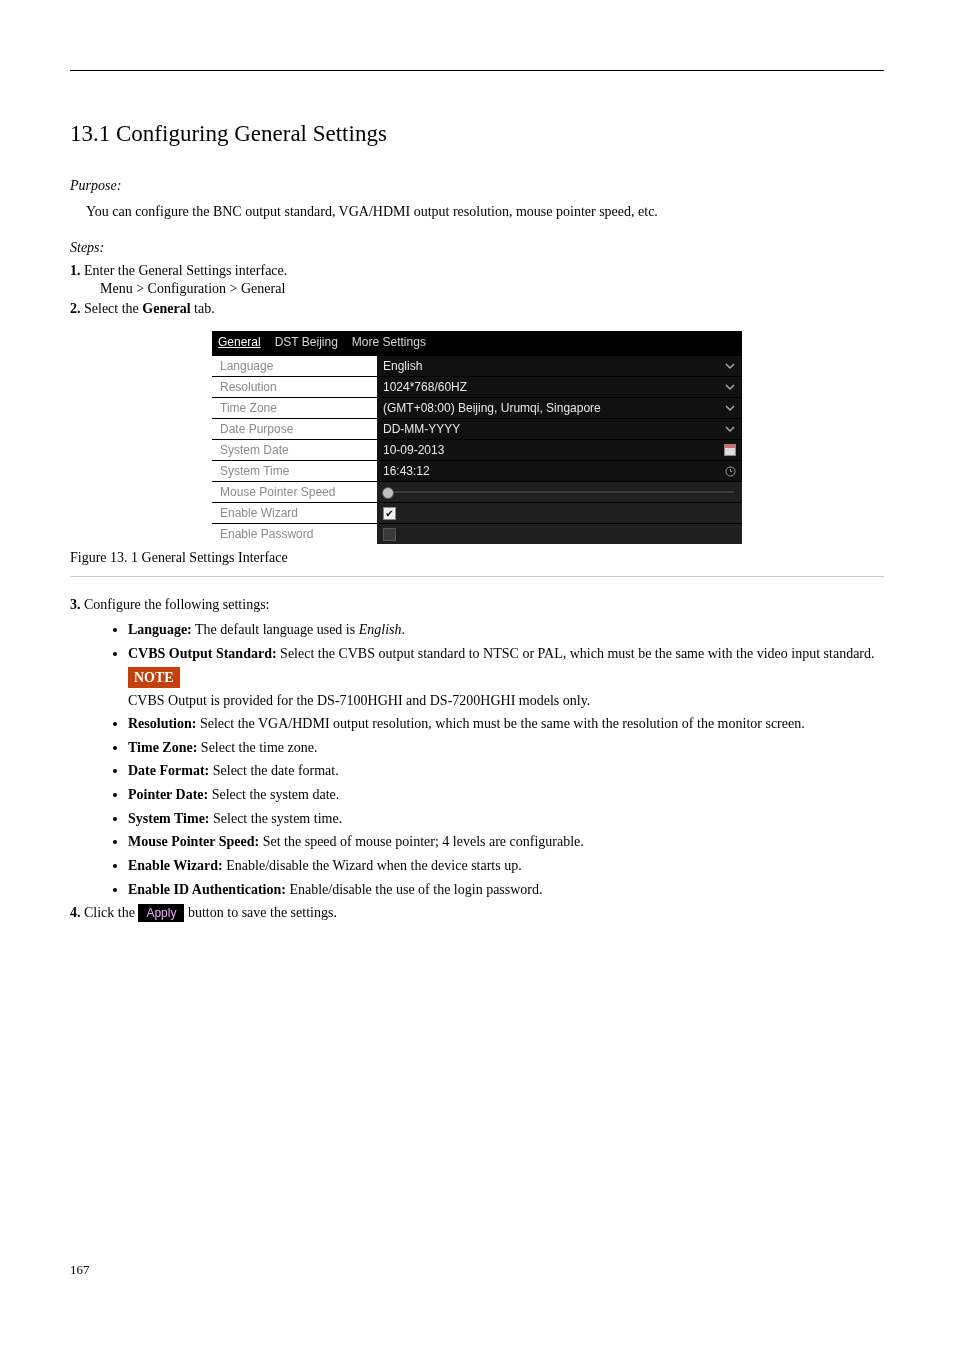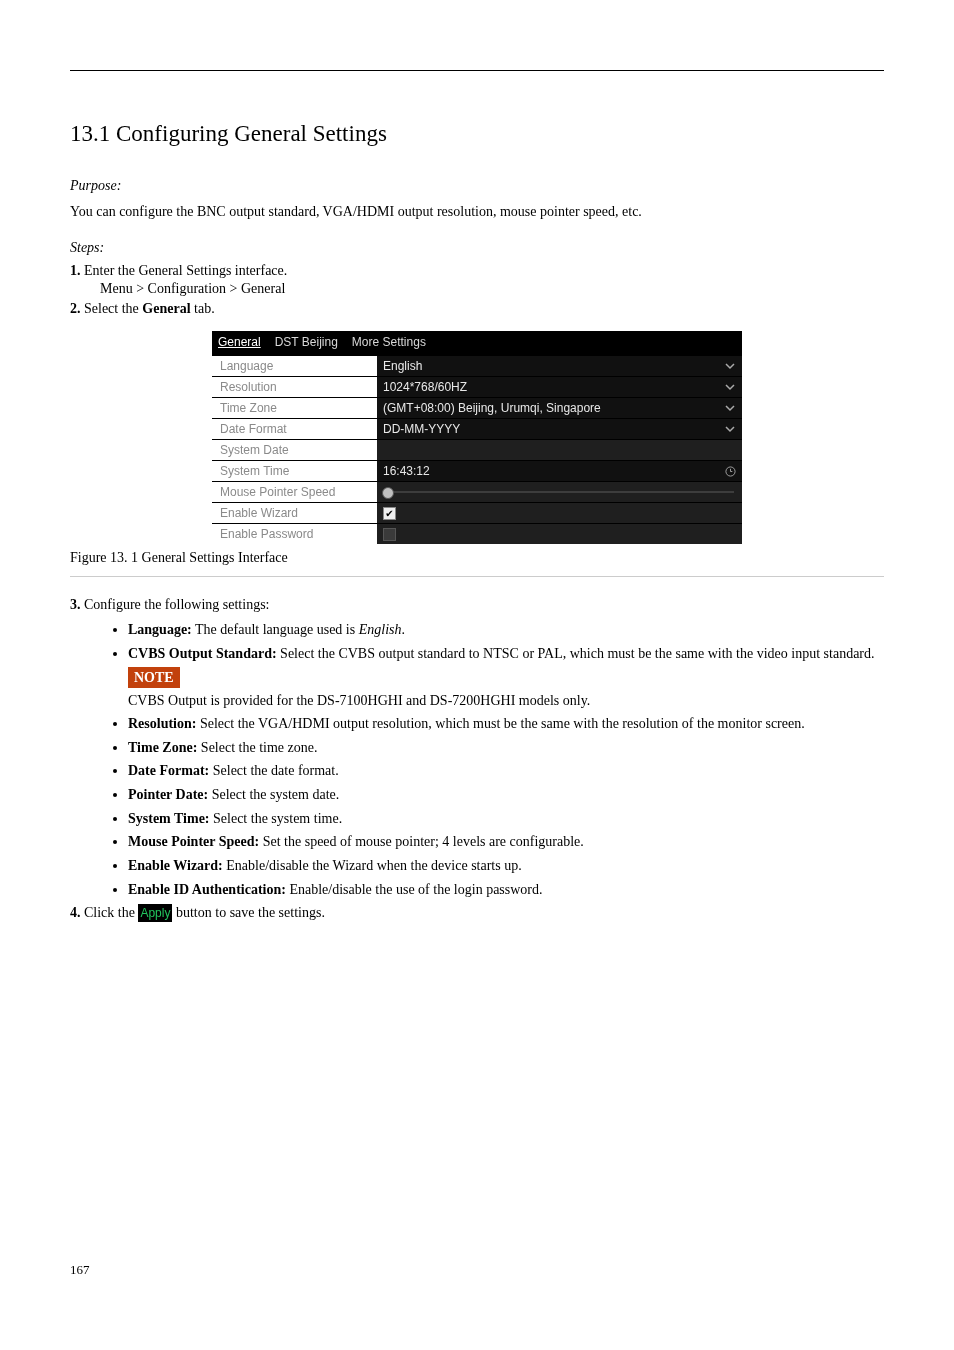"You can configure the BNC" .purpose-body { margin: 4px 0 14px 0 -> 4px 0 14px 16px }
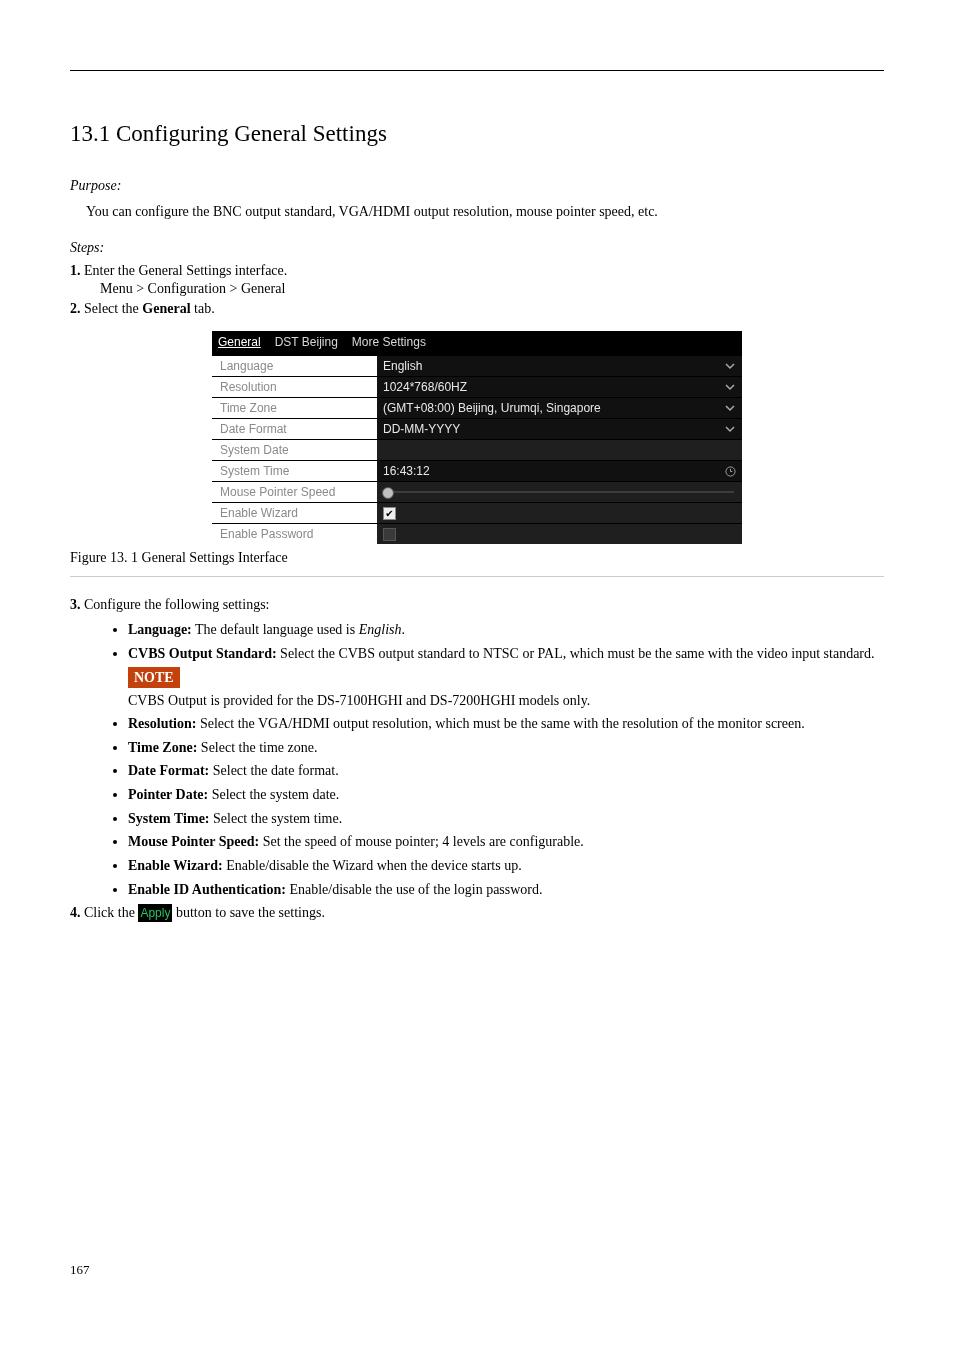"Date Format" div.form-label { text: Format -> Purpose }
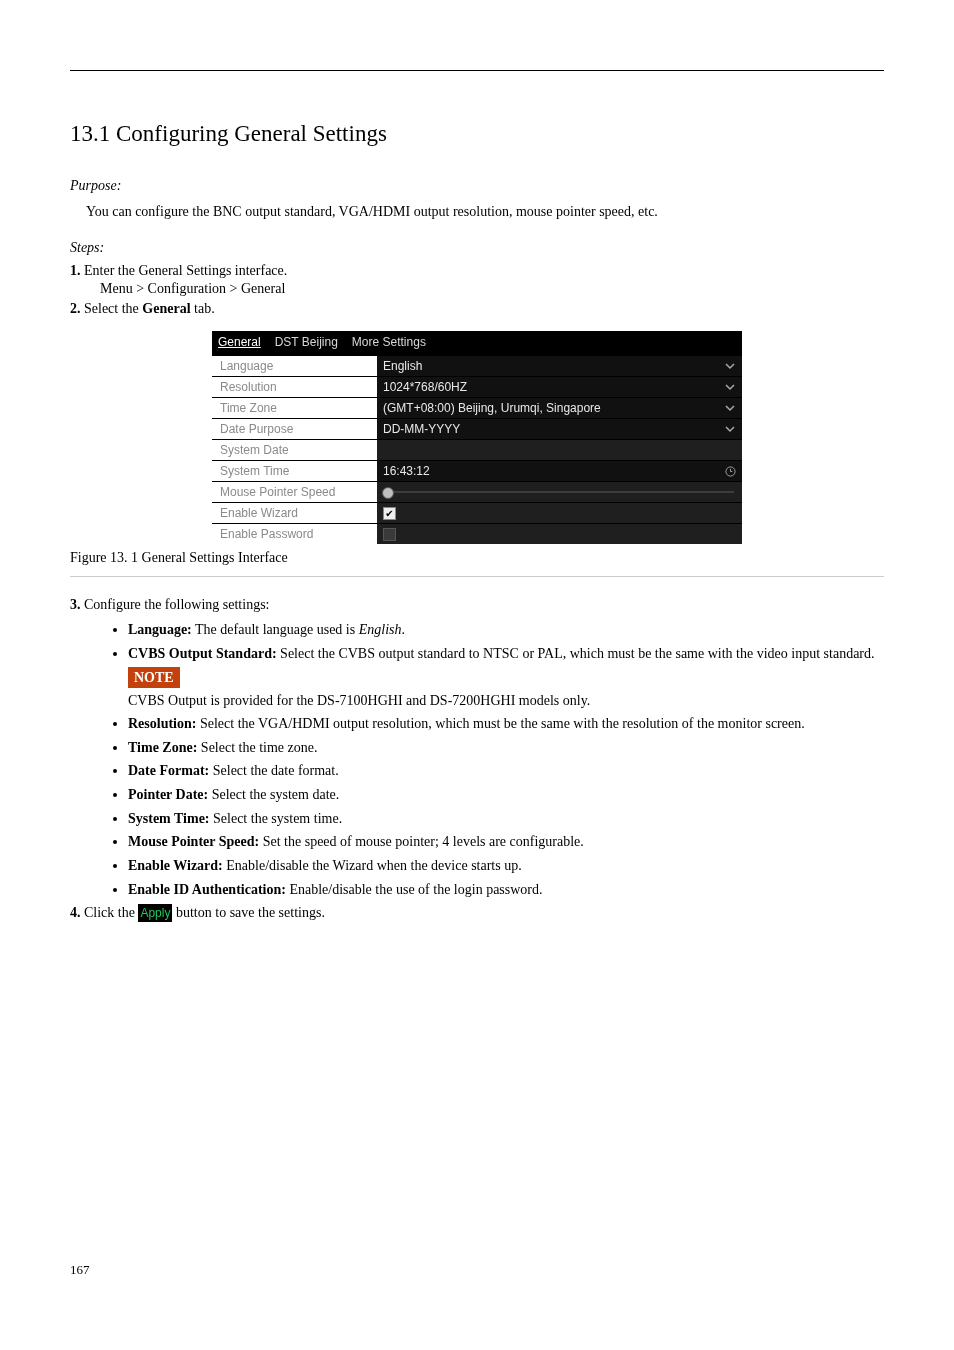"10-09-2013" div.form-val { html: none -> <div> <span>10-09-2013</span> <span> <span></span> </span> </div> }
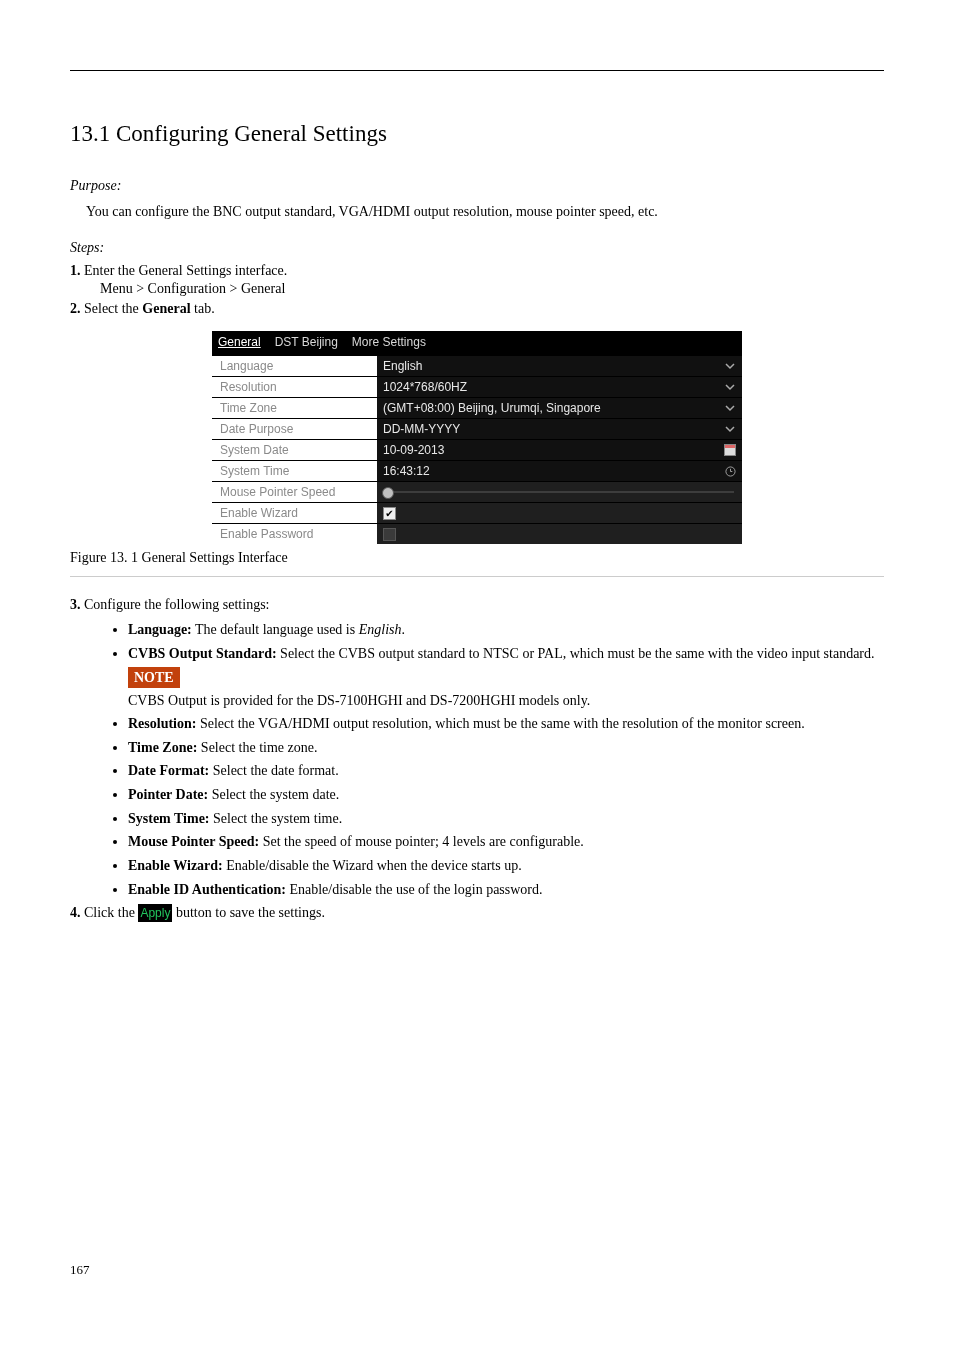"Apply" .apply-btn { color: #22c55e -> #f0abfc; padding: 2px 2px -> 2px 8px }
